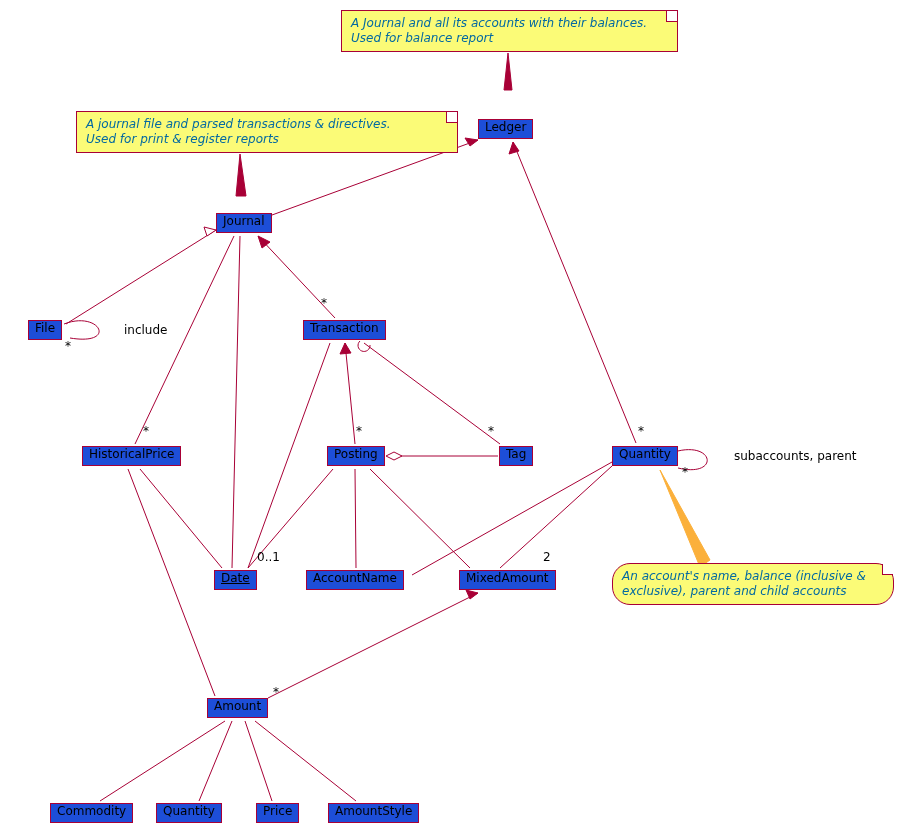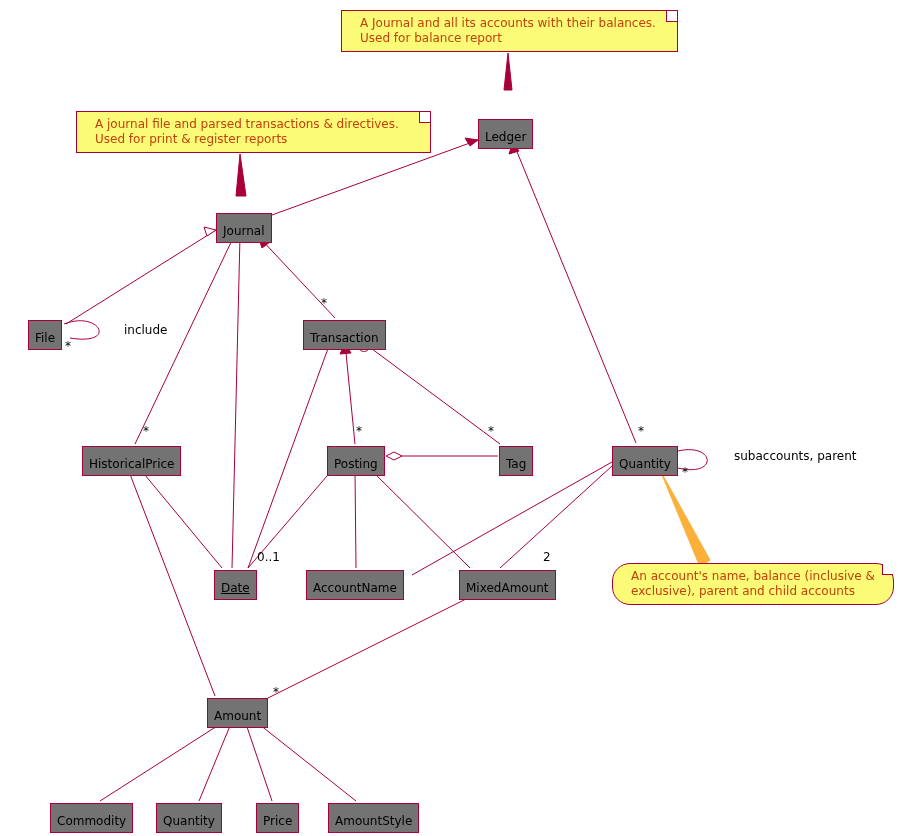"A Journal and all its" .note { color: #c2410c -> #0369a1; font-style: none -> italic; padding: 5px 18px 5px 18px -> 5px 18px 5px 9px }
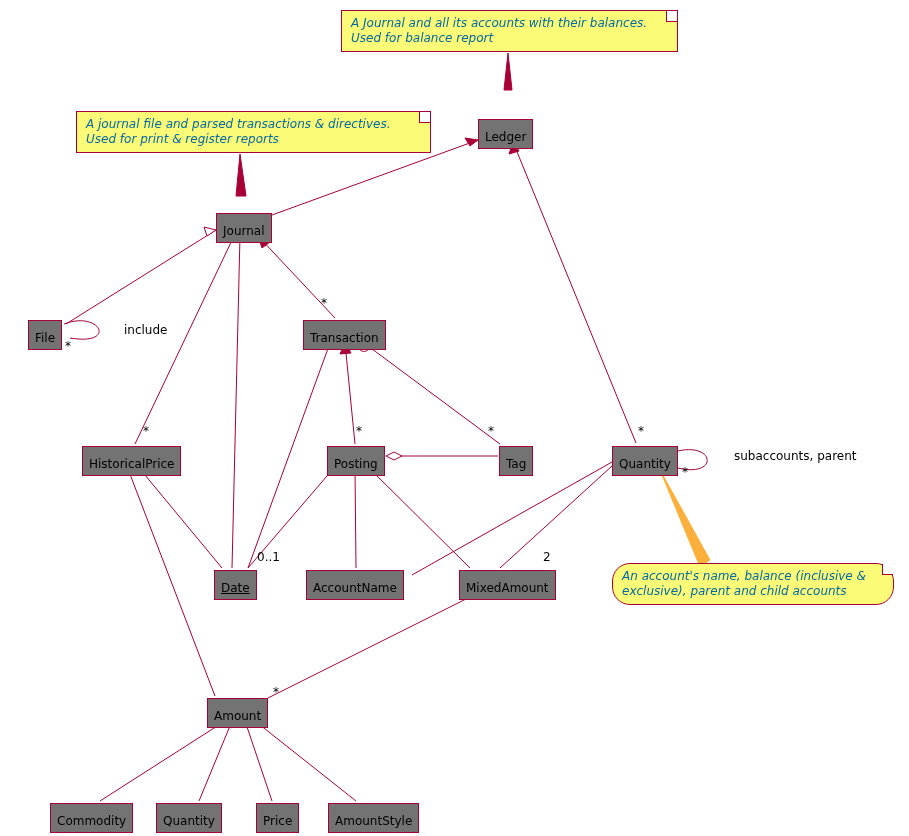"A journal file and parsed" div.note { width: 355px -> 382px }
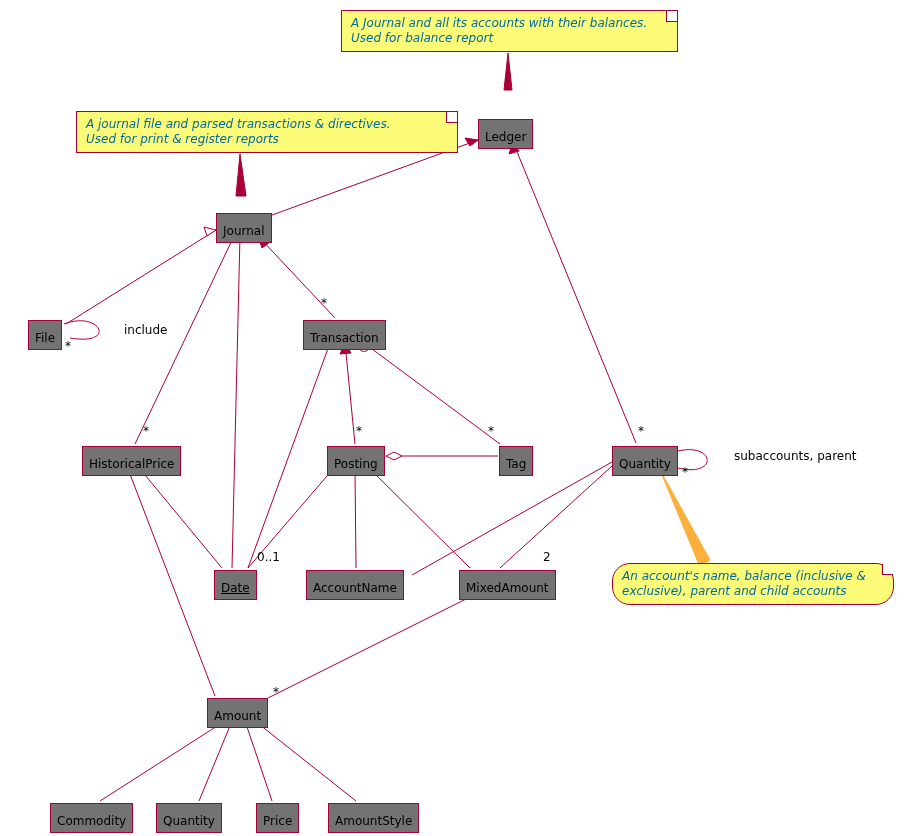"Ledger" .node { background: #737373 -> #1d4ed8; padding: 10px 6px 4px 6px -> 0 6px 4px 6px }
